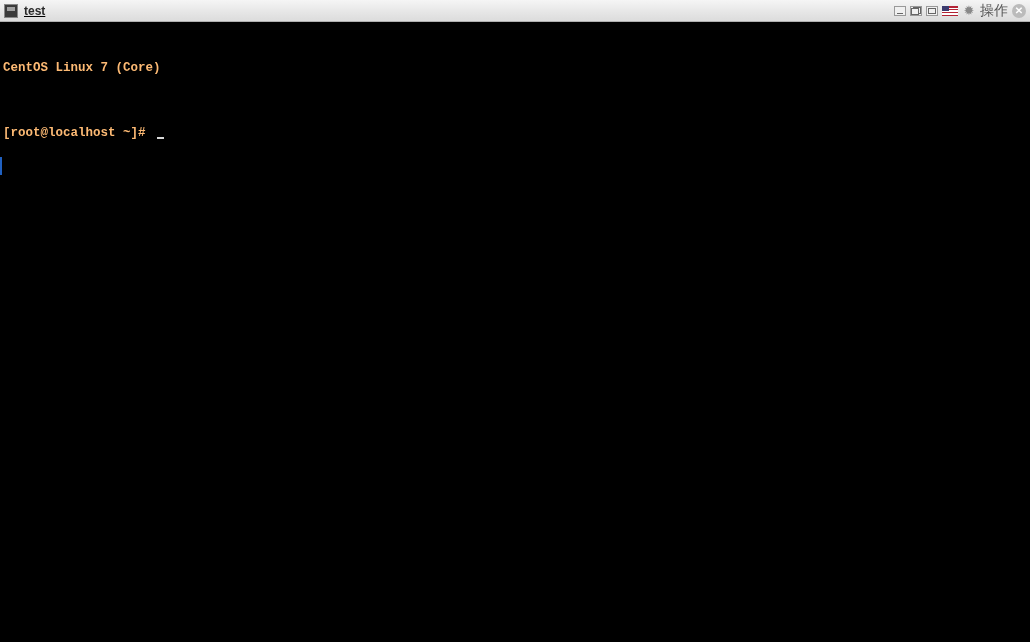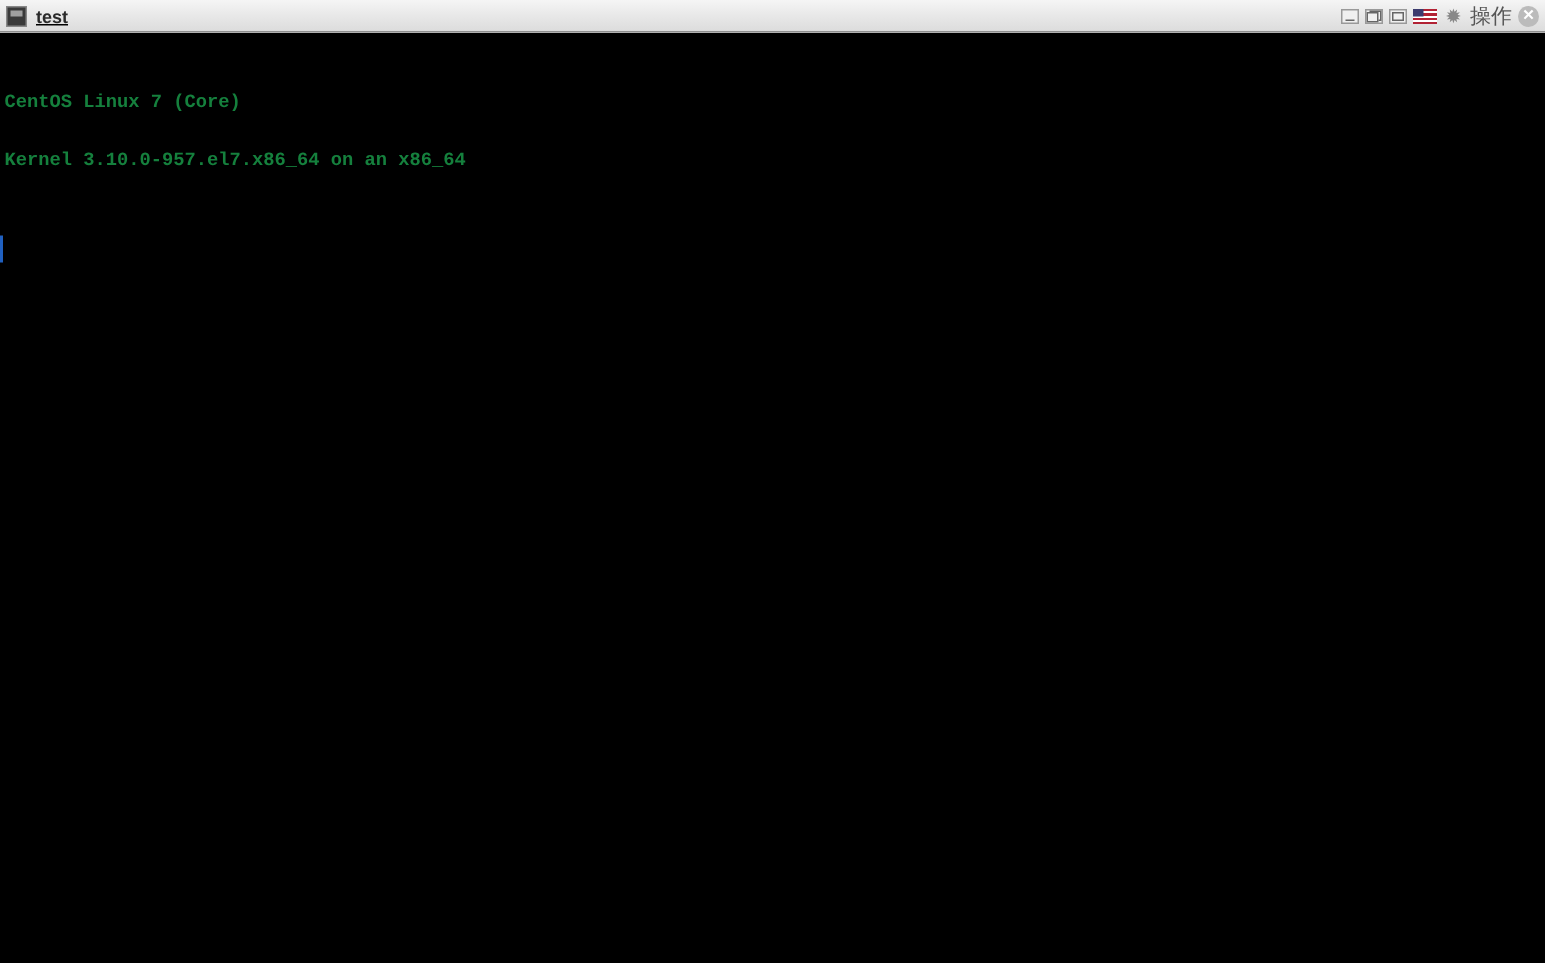"CentOS Linux 7 (Core)" .terminal-content { color: #15803d -> #fdba74 }
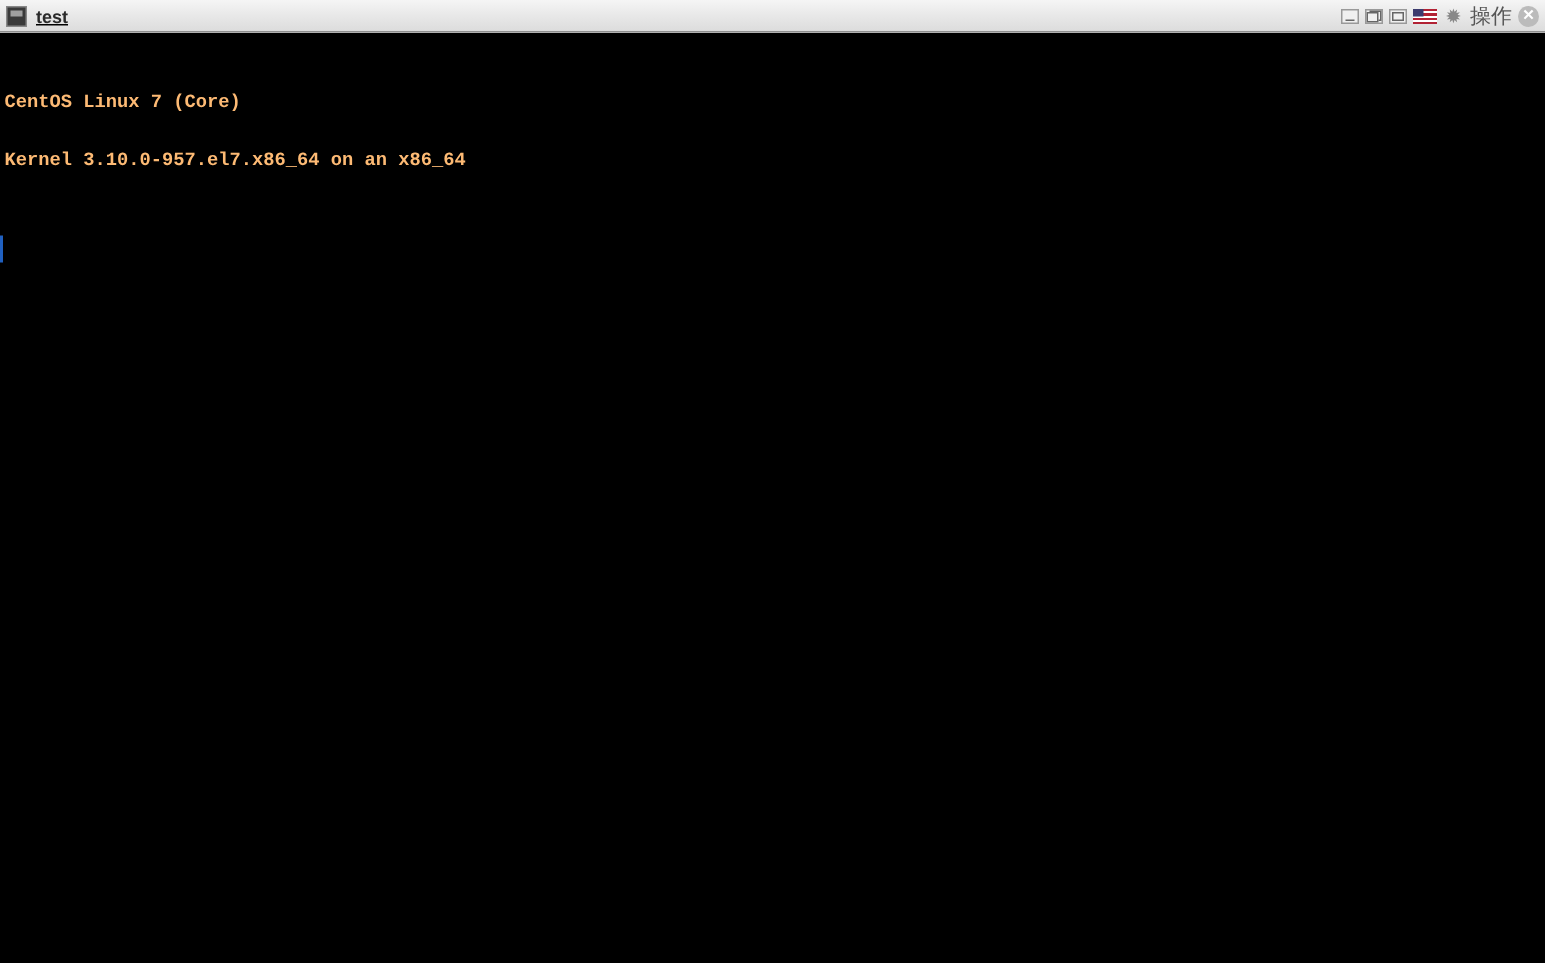"Kernel 3.10.0-957.el7.x86_64 on an" span.terminal-line { html: <span>Kernel 3.10.0-957.el7.x86_64 on an x86_64</span> -> none }
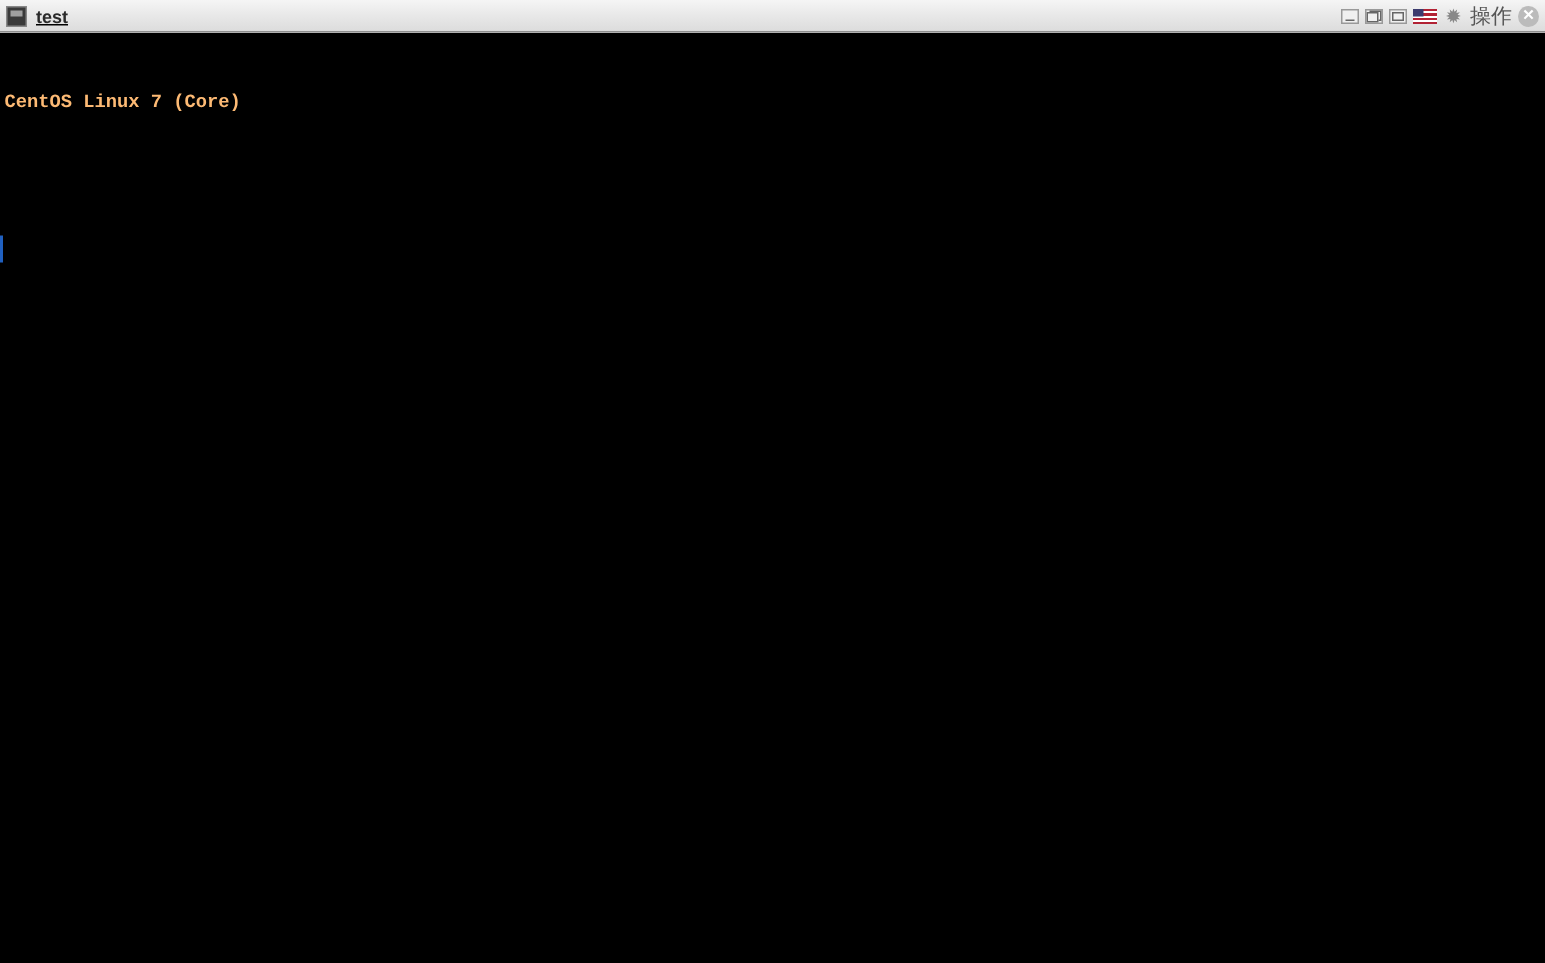"[root@localhost ~]#" span.terminal-line { html: none -> <span><span>[root@localhost ~]# </span><span></span></span> }
